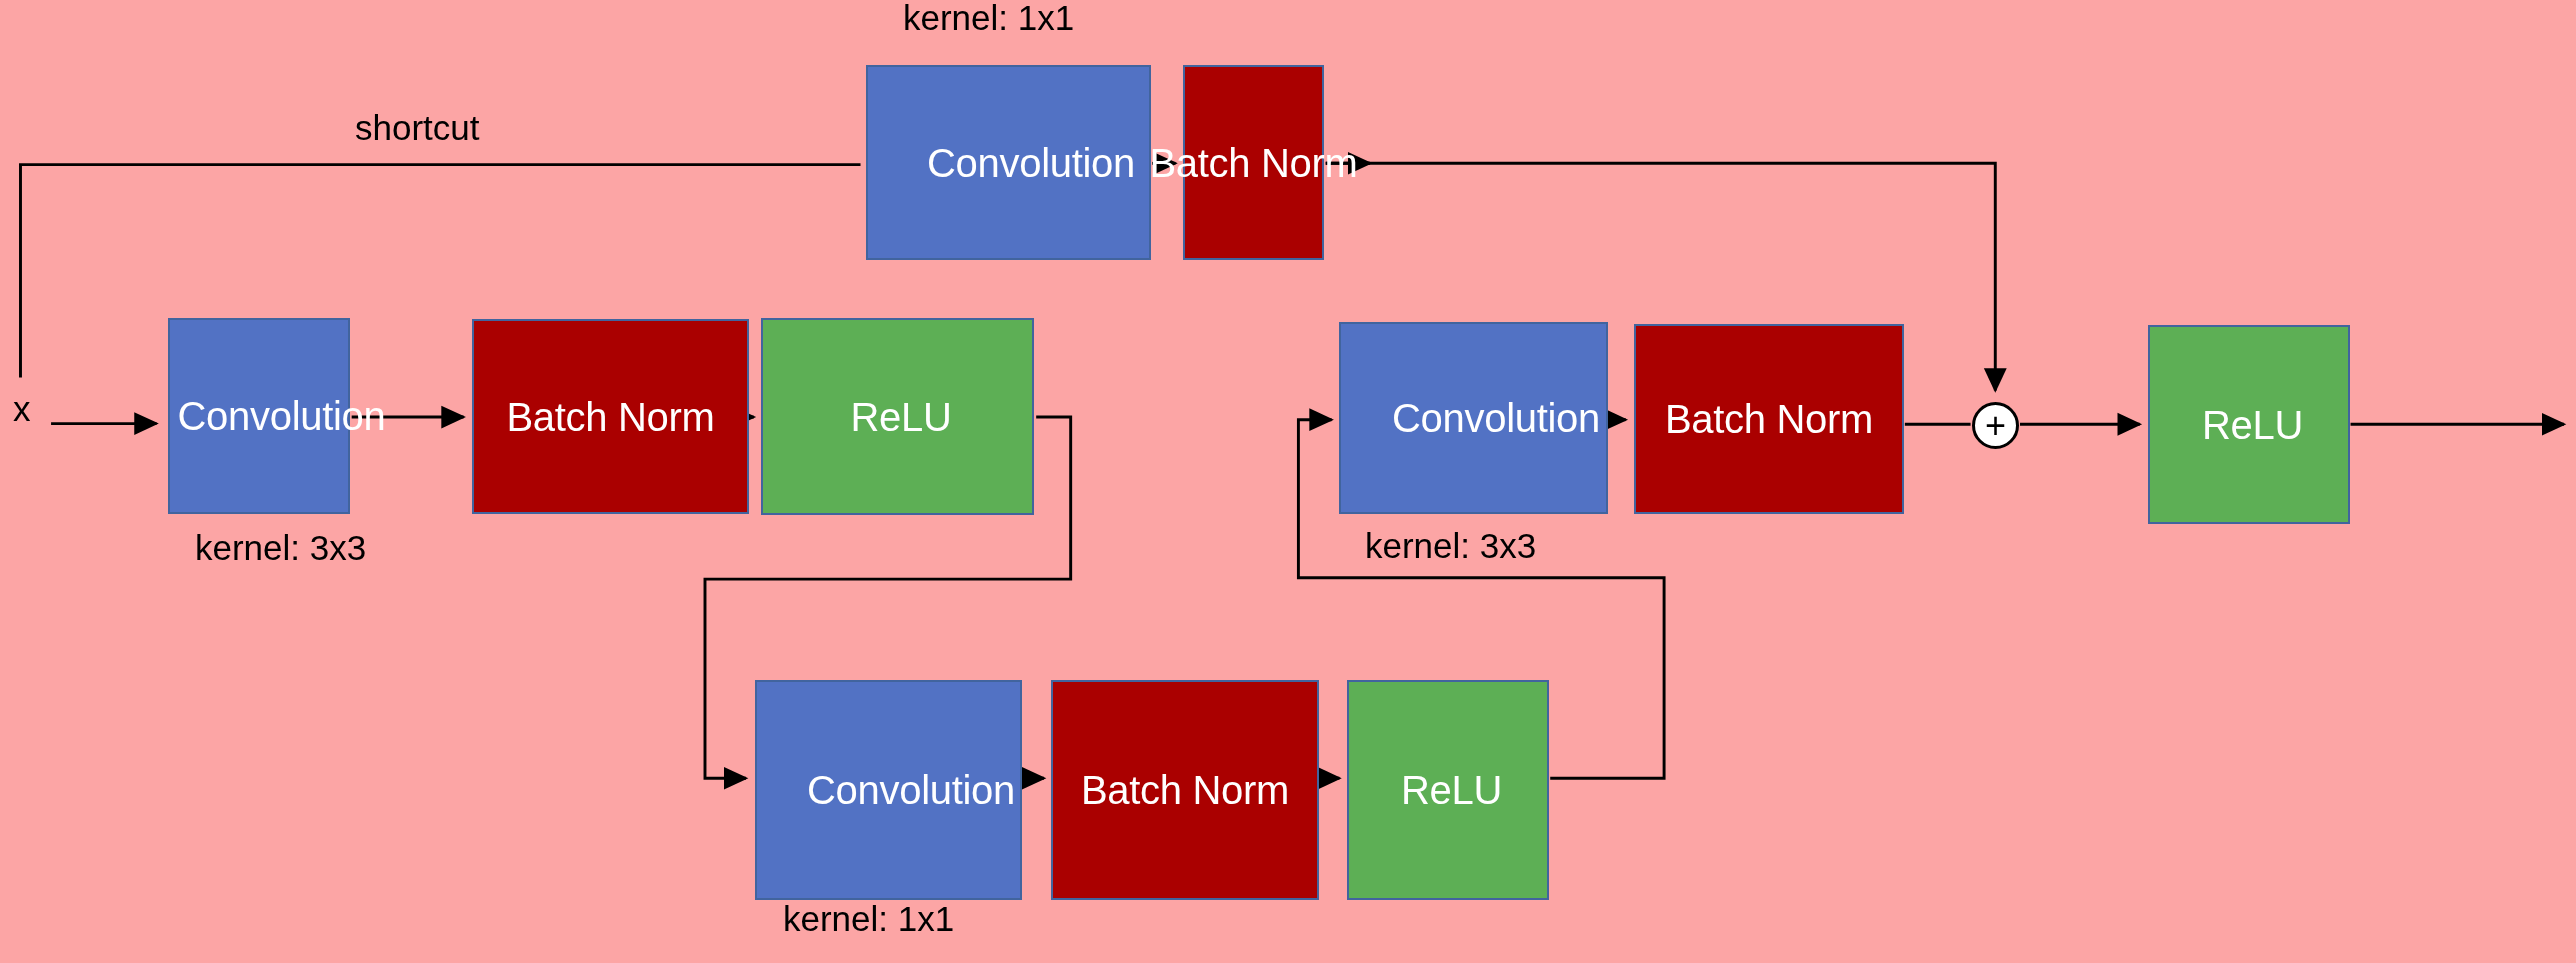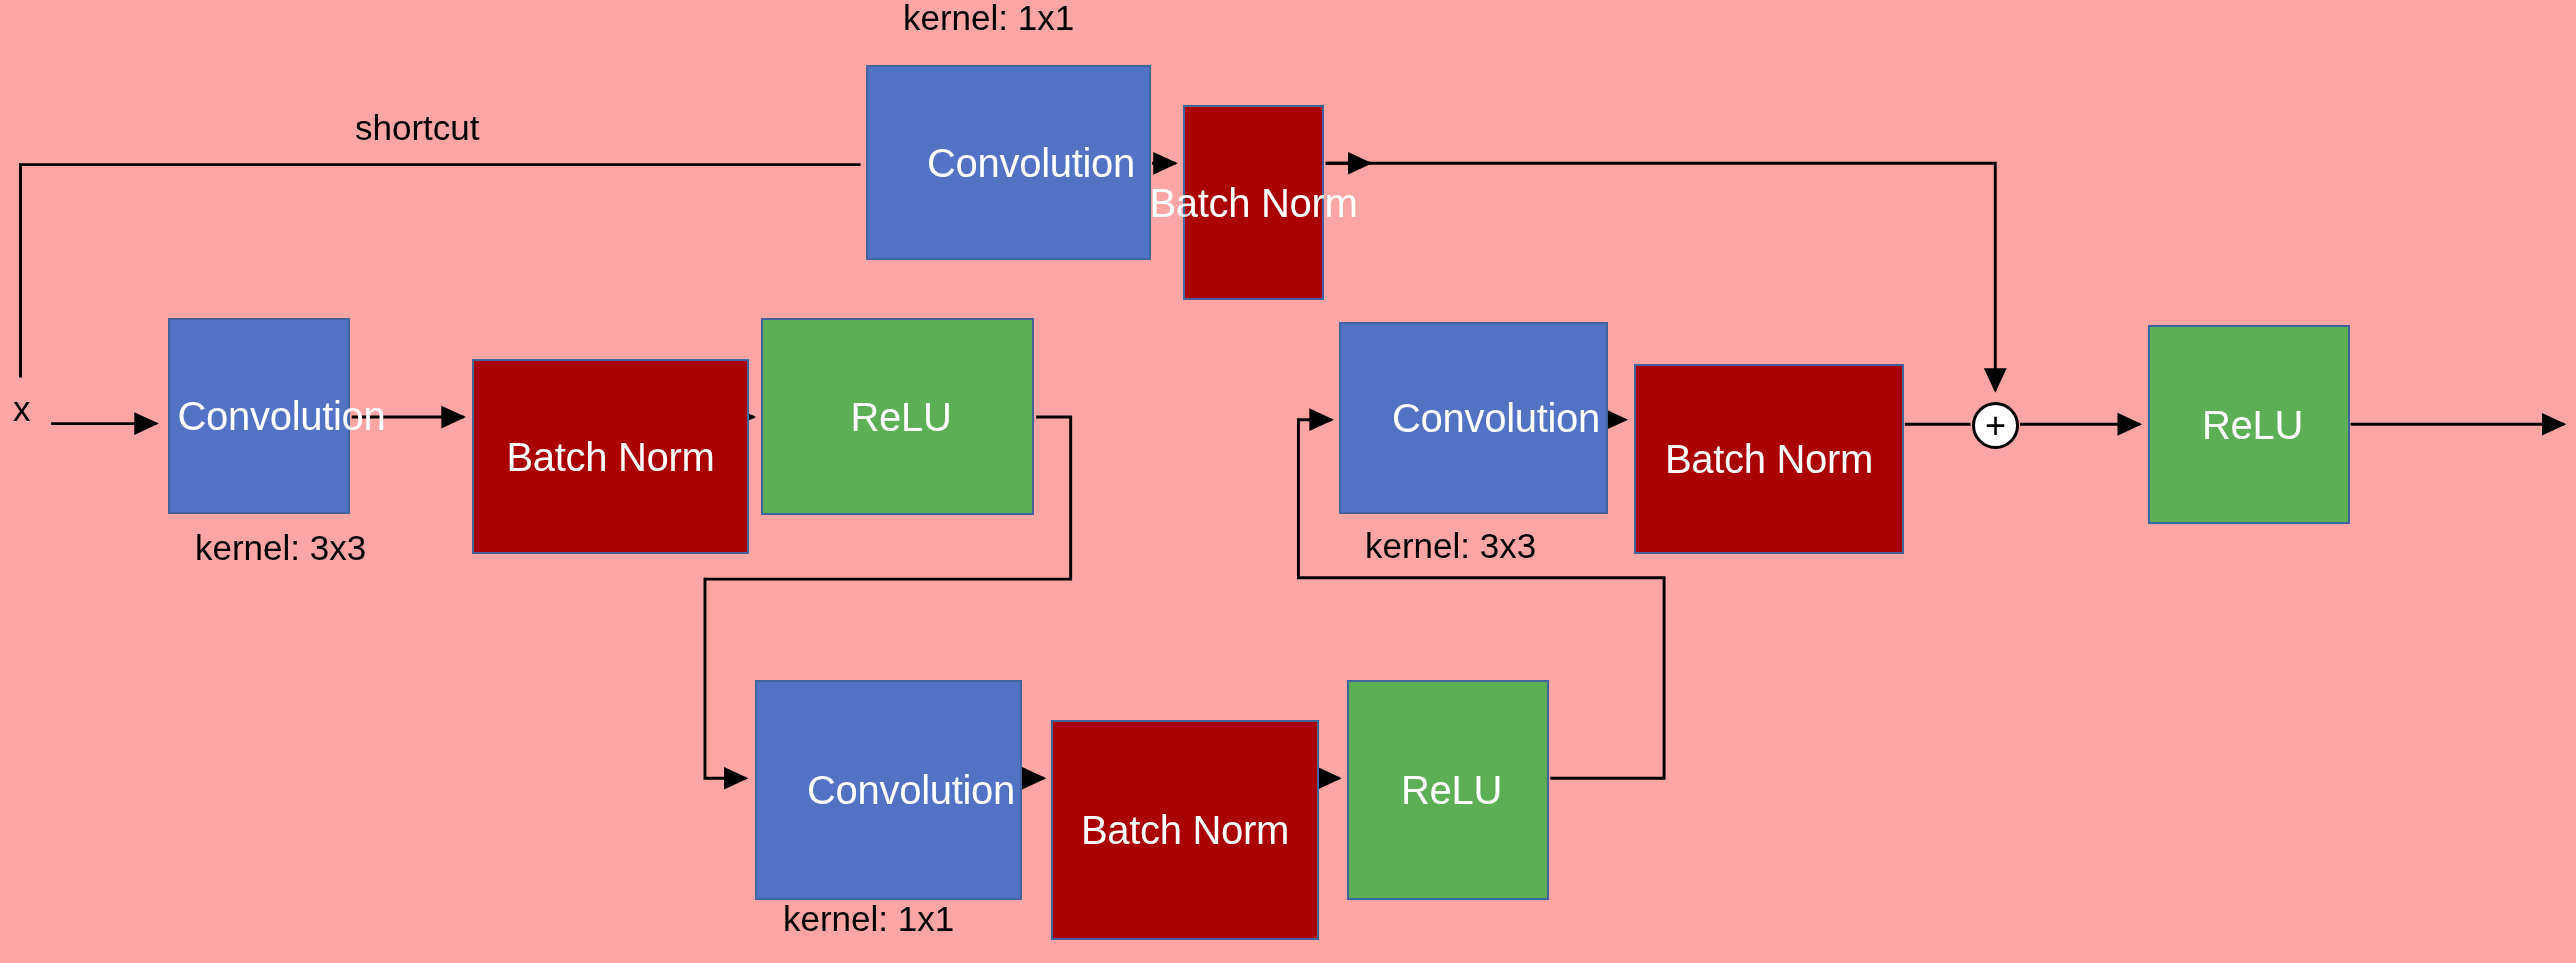"Batch Norm" .block.bn { margin-top: 40px -> none }
